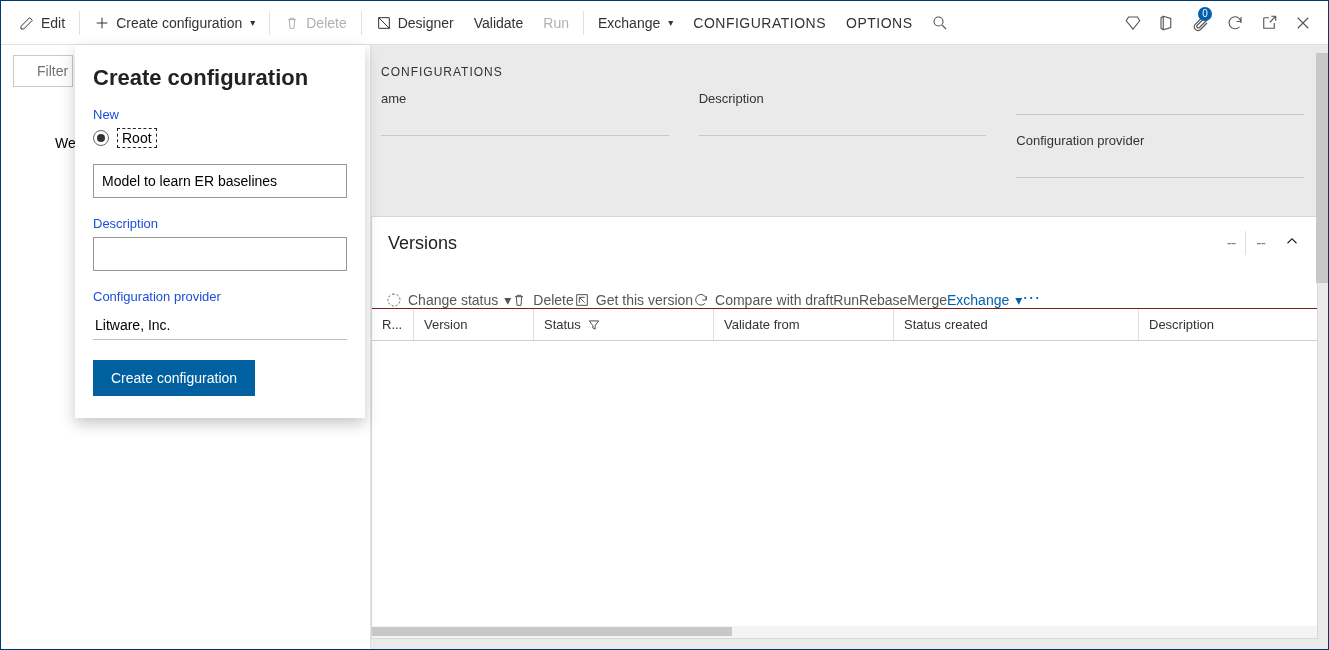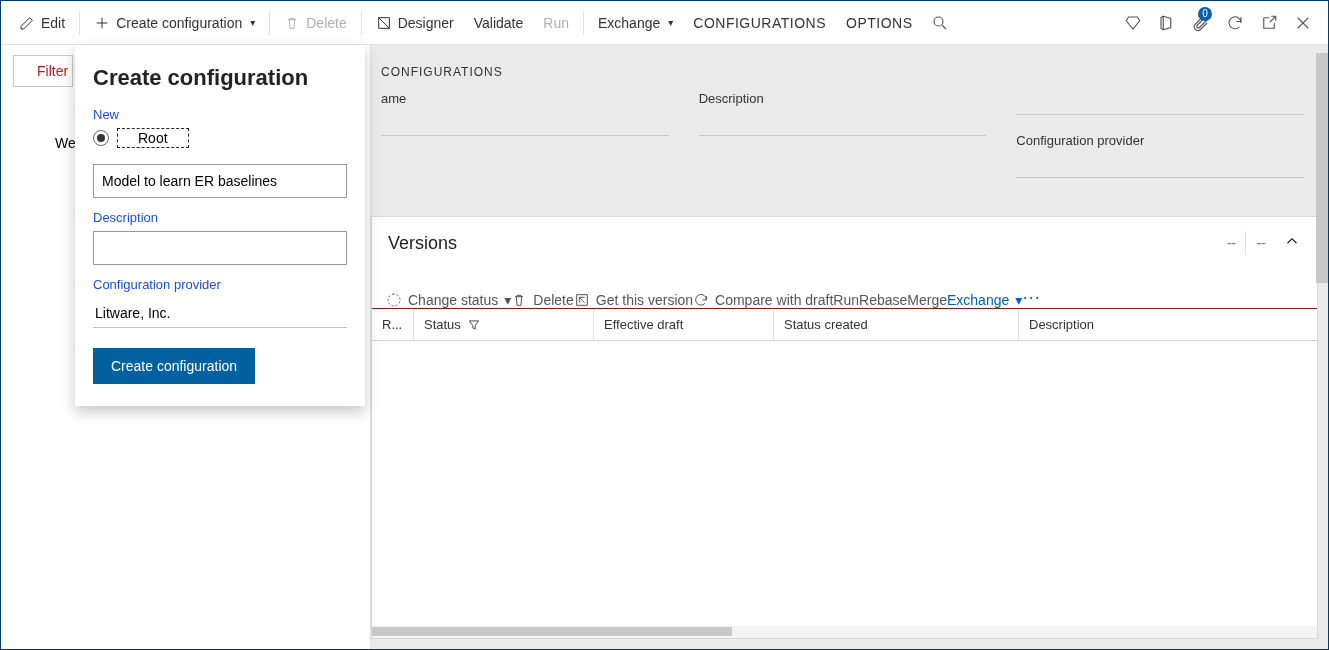"Filter" .filter-field { color: #b91c1c -> #737373 }
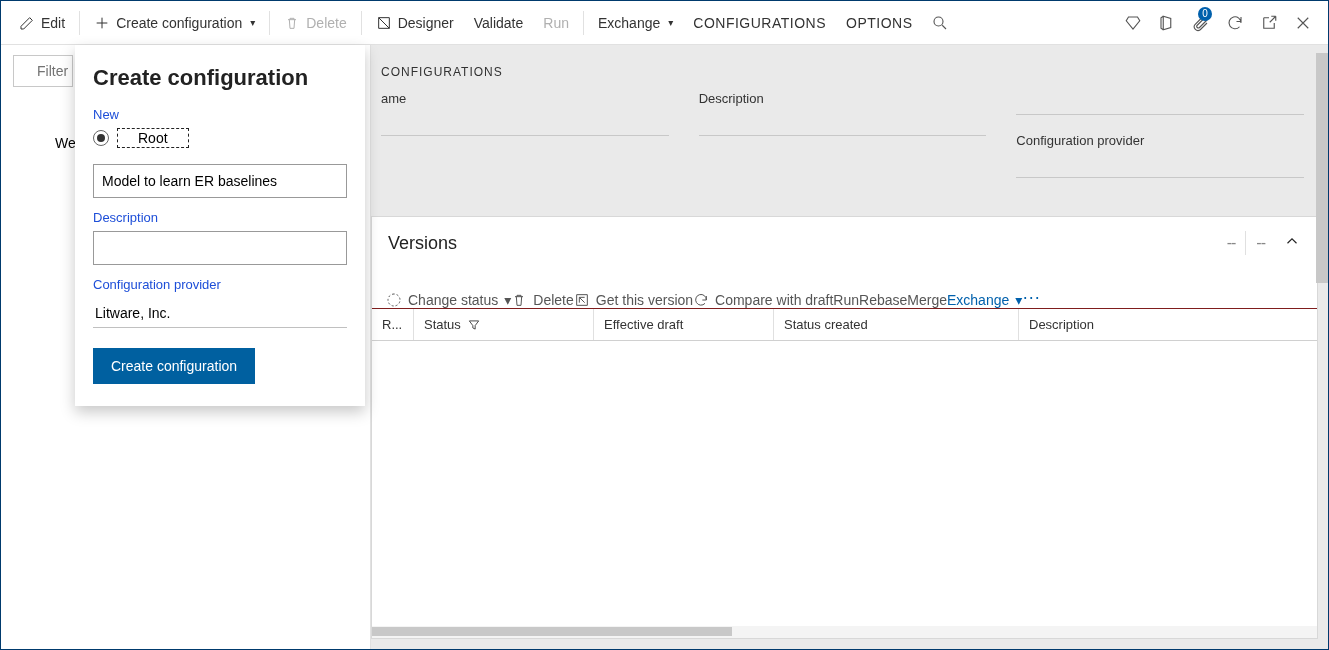"Root" .root-label { padding: 1px 20px -> 1px 4px }
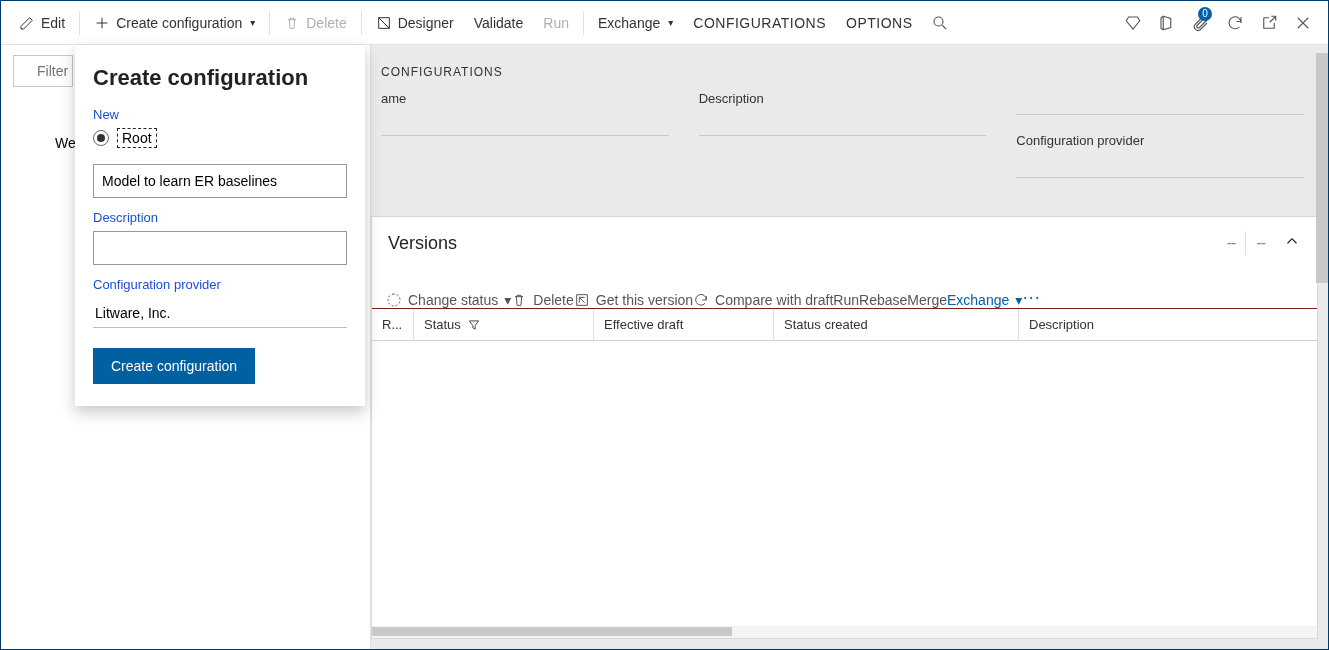"Model to learn ER baselines" .dlg-input { margin-bottom: 12px -> 18px }
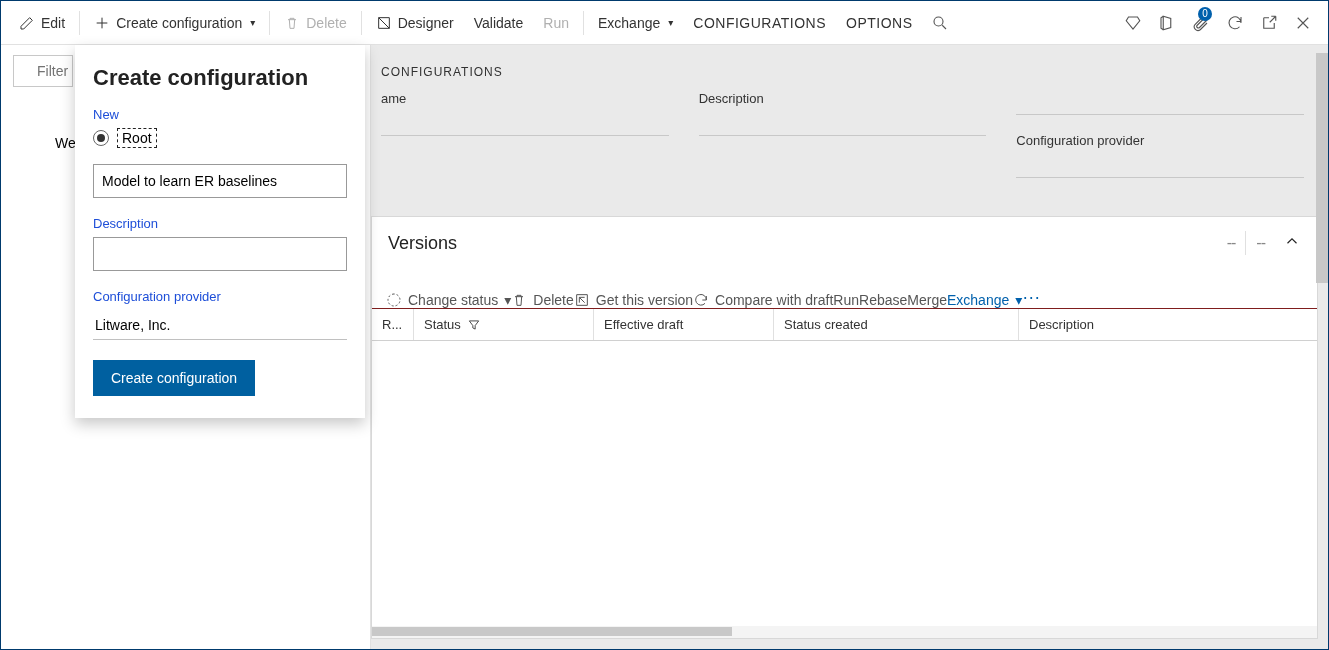"Version" div.cell { html: none -> <div>Version</div> }
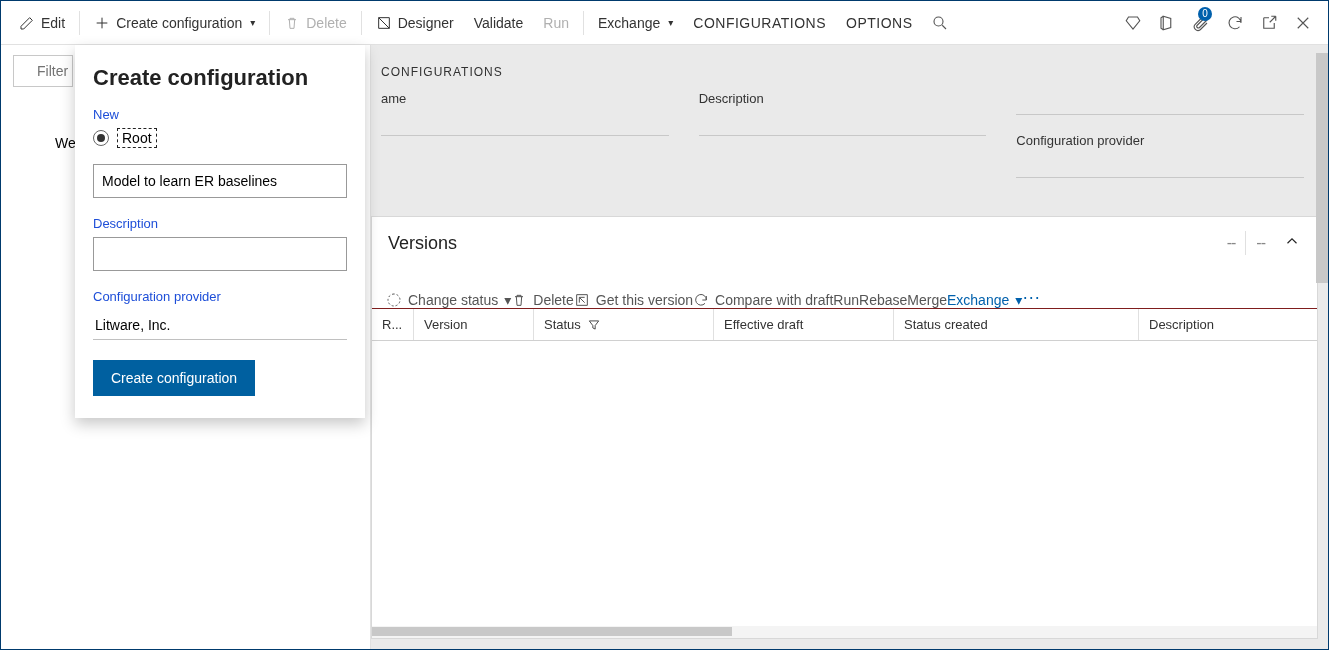"Effective draft" div.cell { text: Effective draft -> Validate from }
